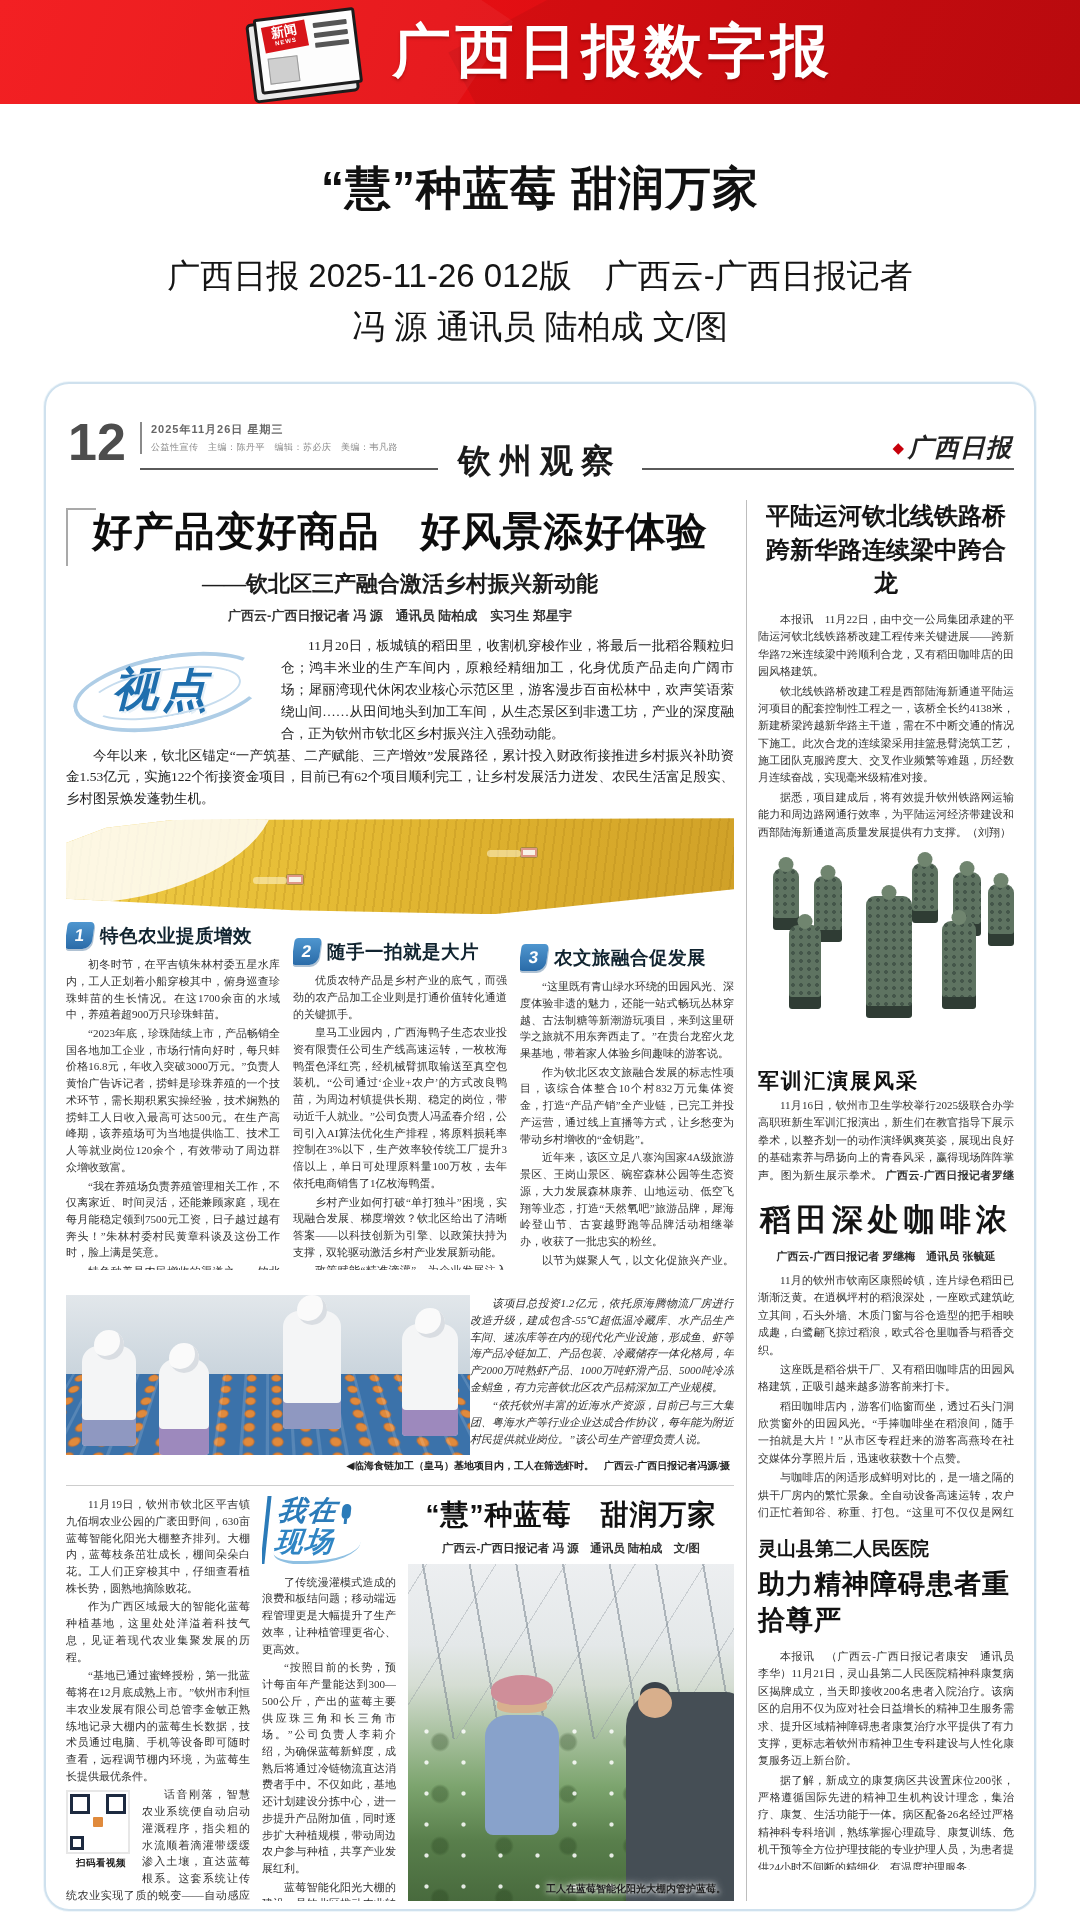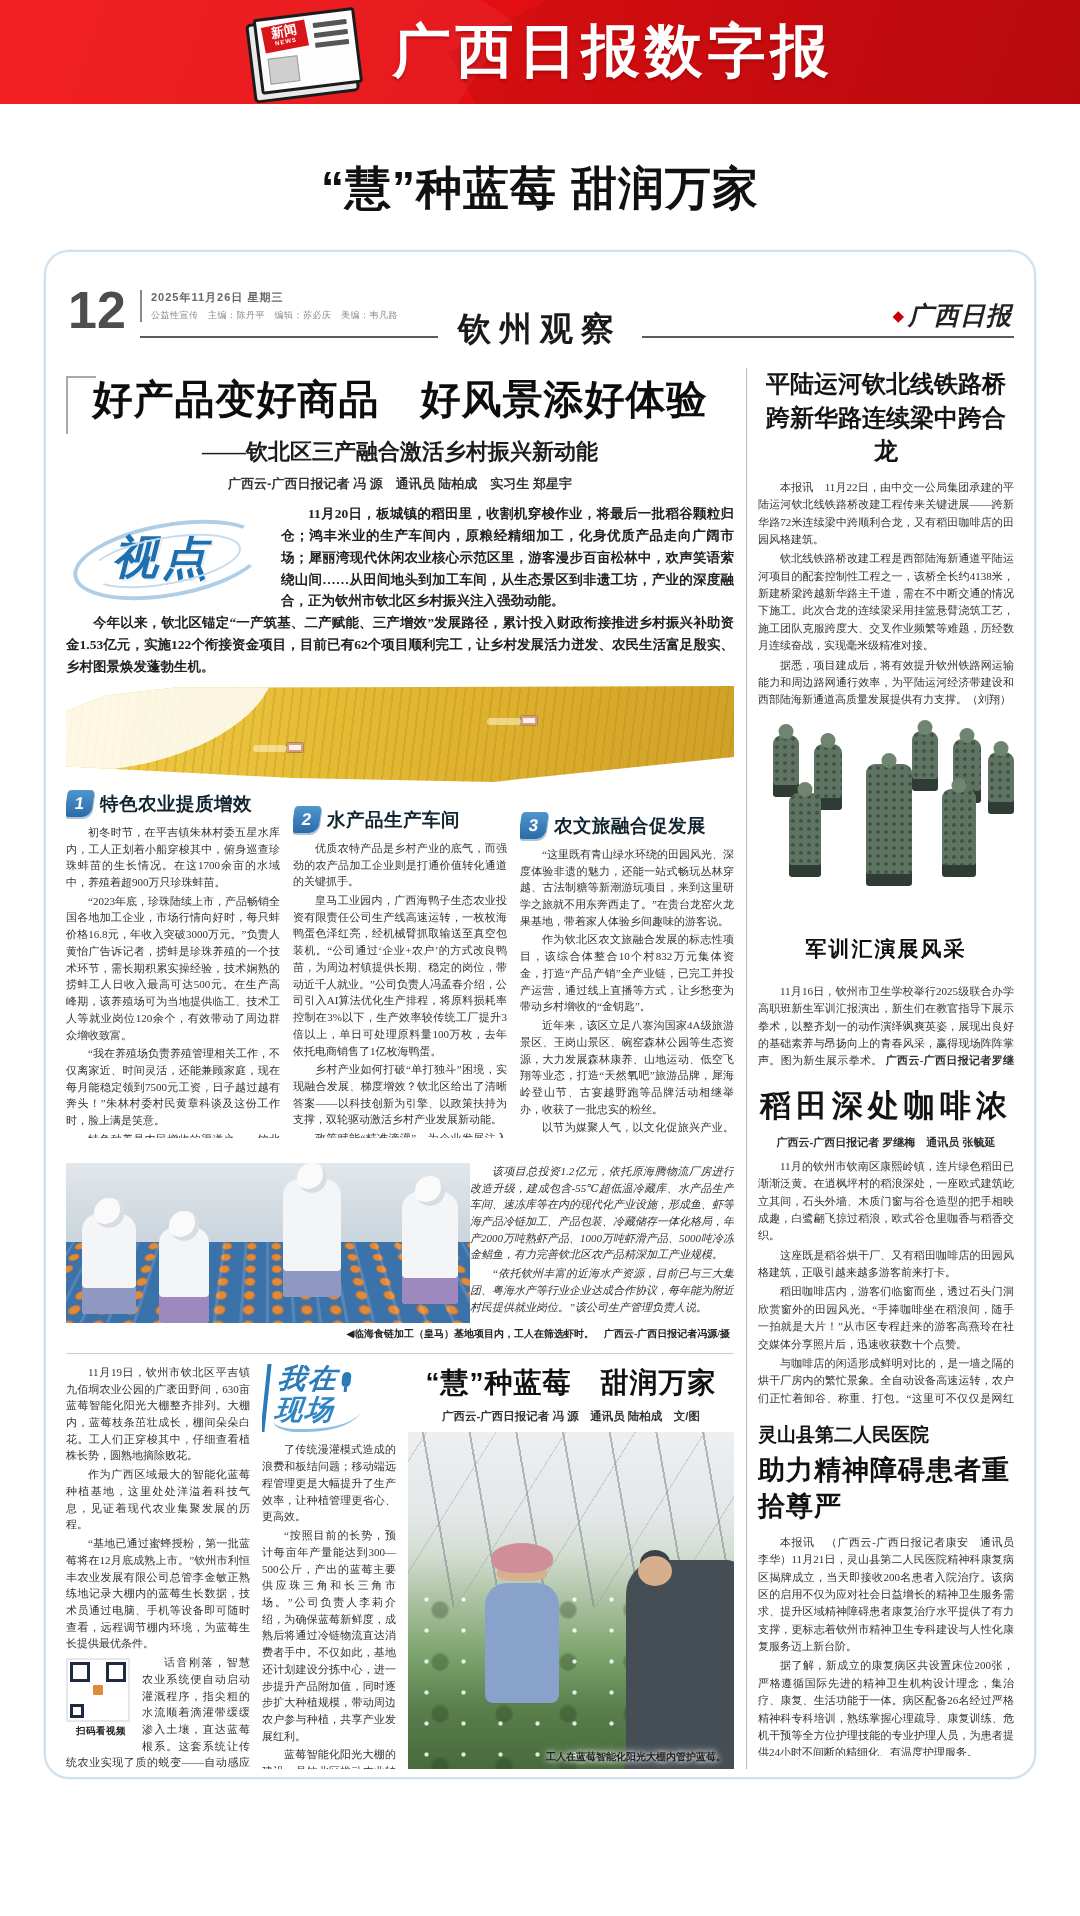"广西日报 2025-11-26 012版 广西云-广西日报记者" p.art-meta { html: none -> <p> <span>广西日报 2025-11-26 012版 广西云-广西日报记者</span><br> <span>冯 源 通讯员 陆柏成 文/图</span> </p> }
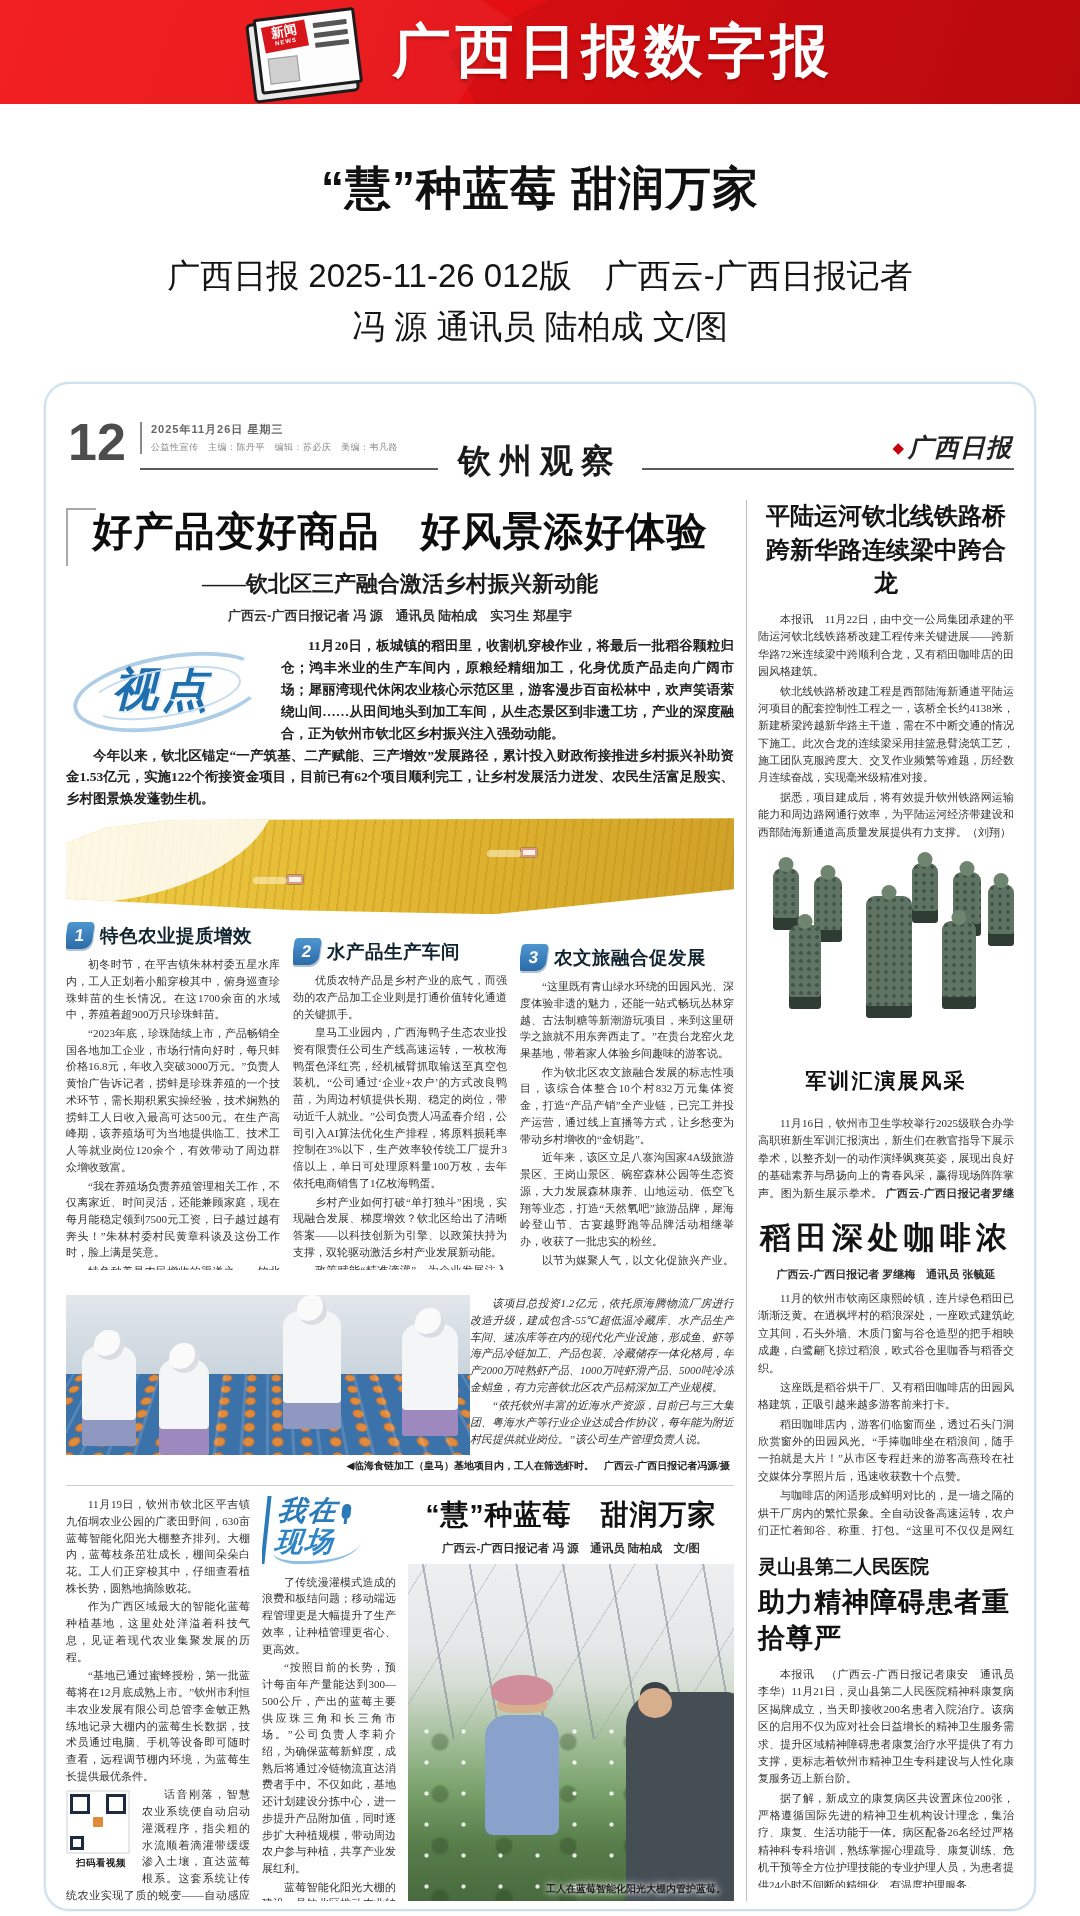"11月20日，板城镇的稻田里，收割机穿梭作业，将最后一批稻谷颗粒归仓；鸿丰米业的" .intro-p { font-weight: 700 -> 400 }
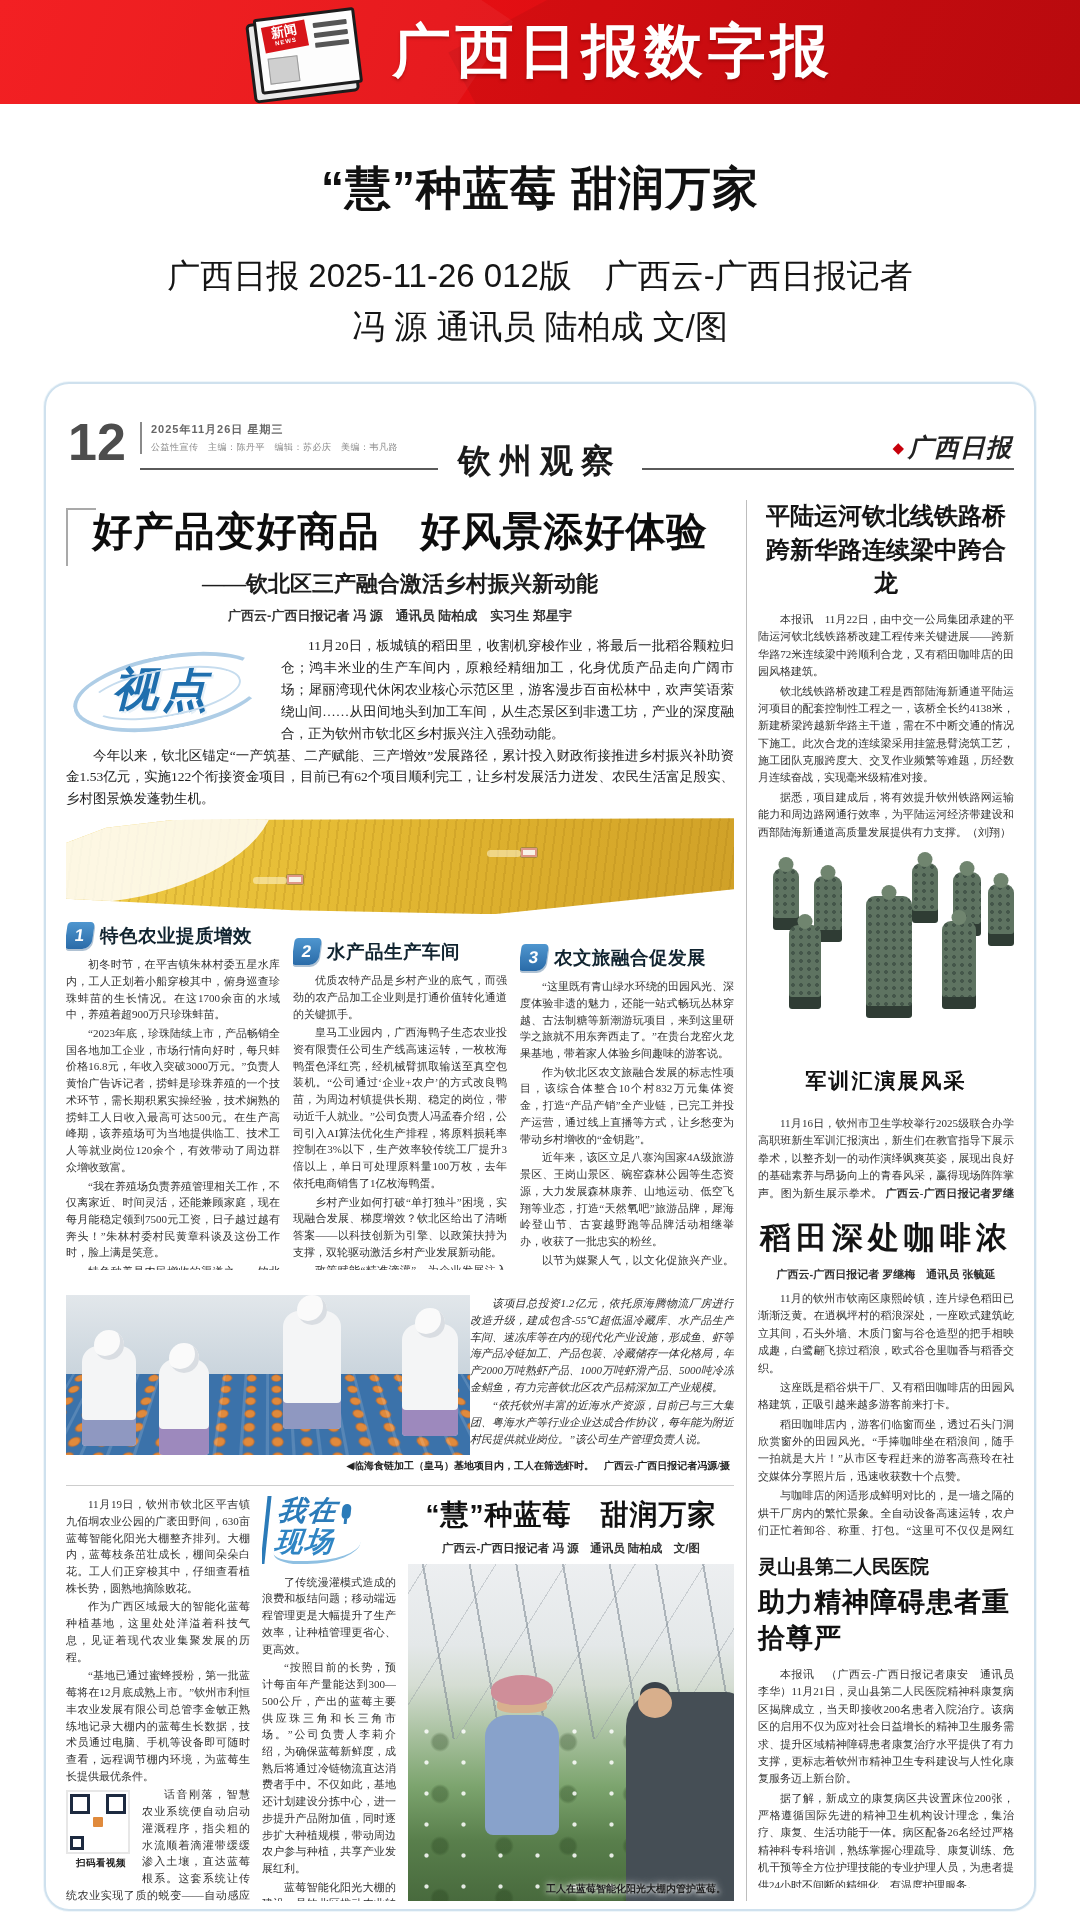"水产品生产车间" span.sec-title { text: 水产品生产车间 -> 随手一拍就是大片 }
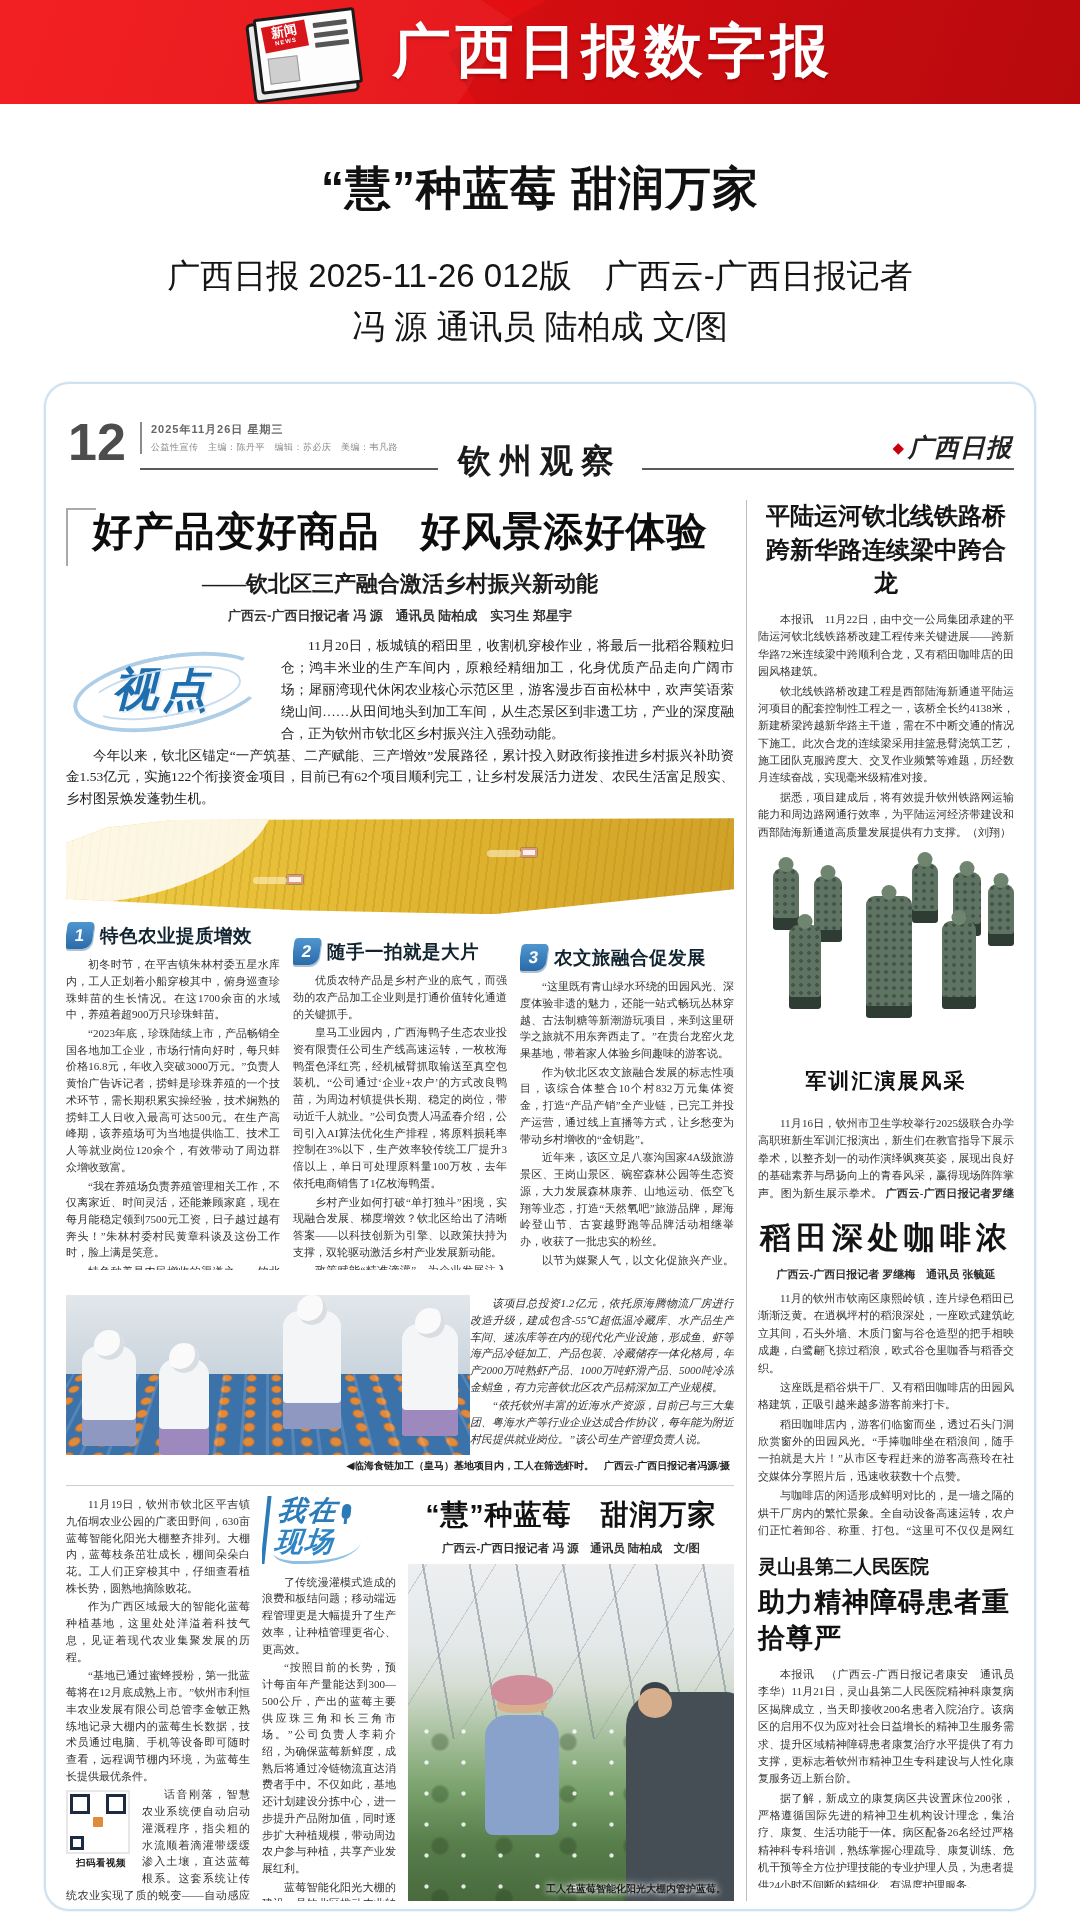"军训汇演展风采" .drill-title { margin: 10px 0 20px -> 10px 0 2px; text-align: center -> left }
